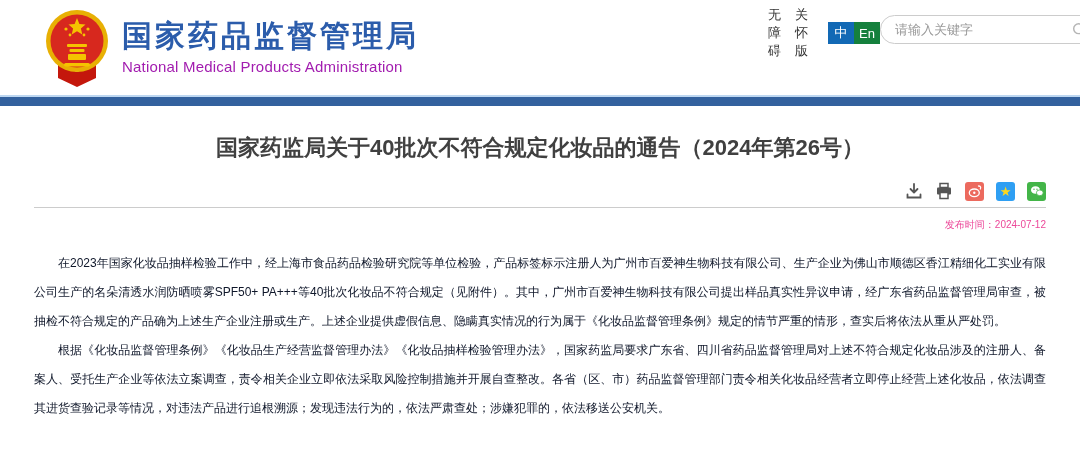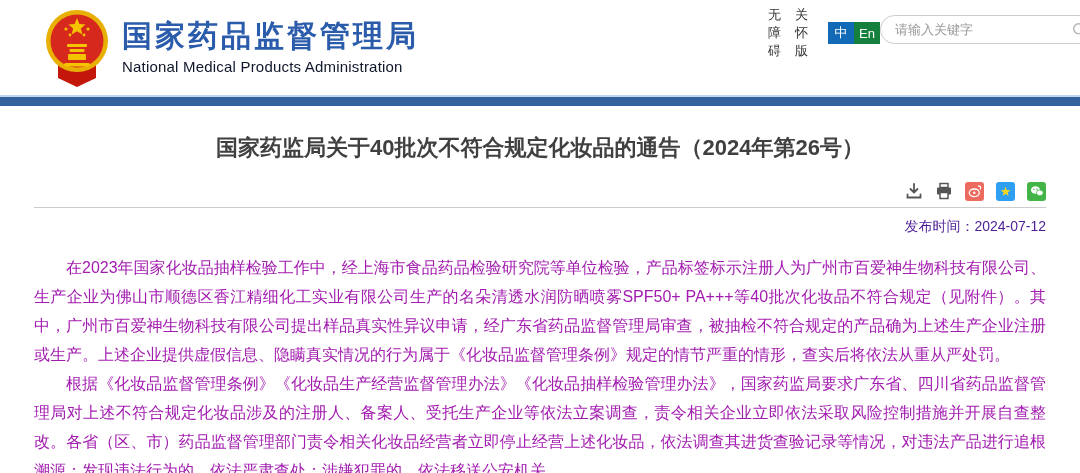"National Medical Products Administration" .brand-en { color: #0f172a -> #a21caf }
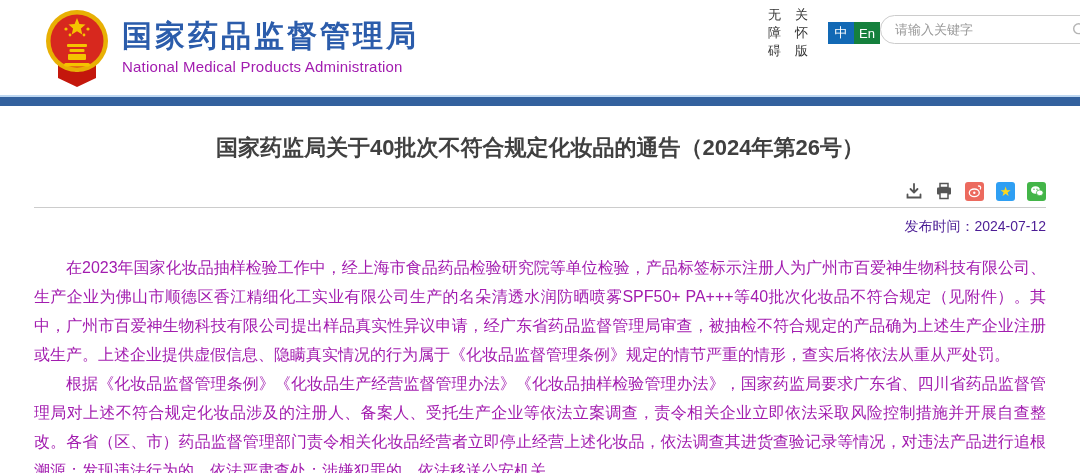"发布时间：2024-07-12" .pubdate { color: #4c1d95 -> #ec4899; font-size: 14px -> 10px }
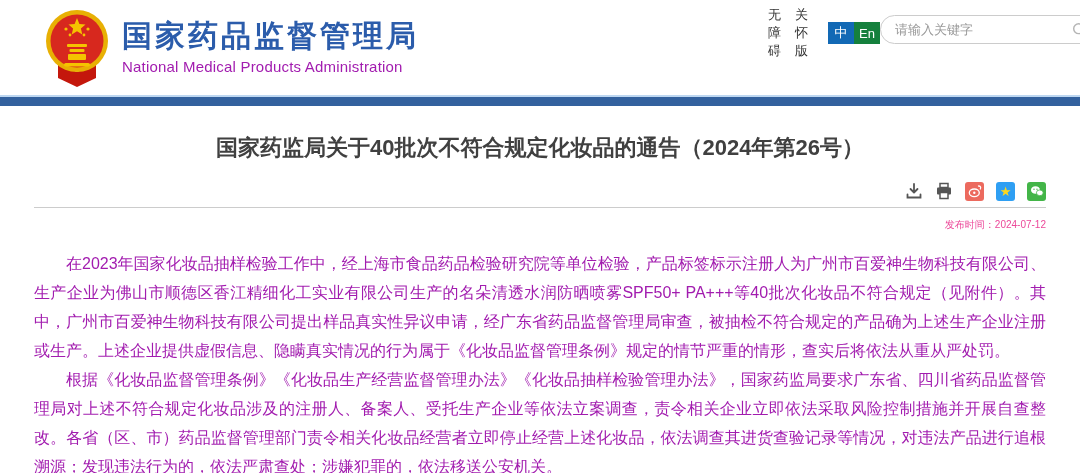"在2023年国家化妆品抽样检验工作中，经上海市食品药品检验研究院等单位检验，产品" .body-text p { color: #a21caf -> #0f172a; font-size: 16px -> 12px }
